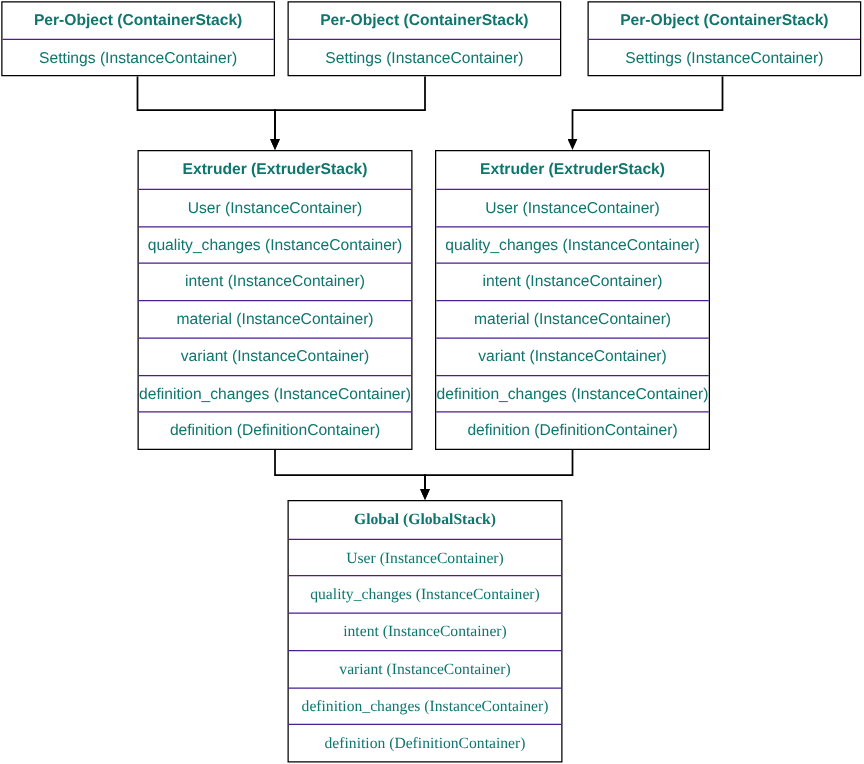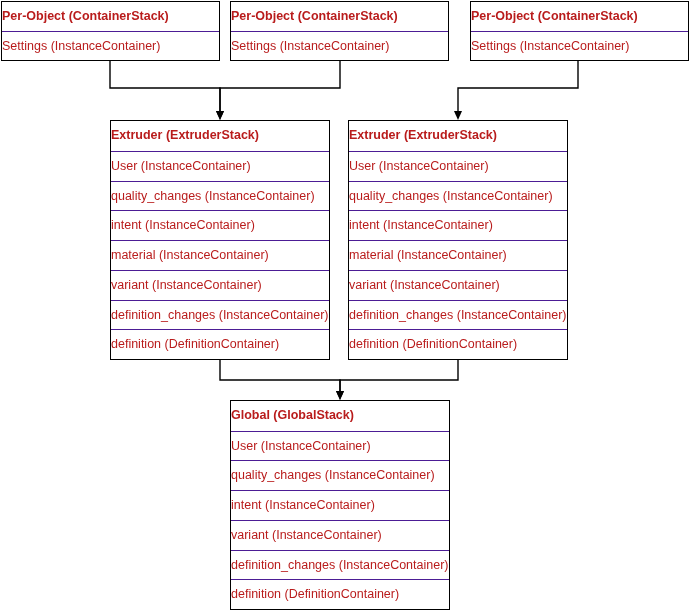"Per-Object (ContainerStack)" .row { color: #b91c1c -> #0f766e; text-align: left -> center }
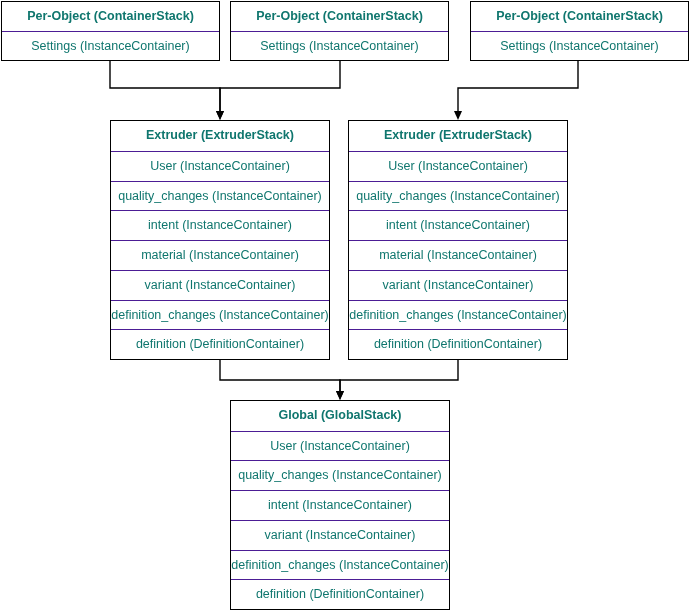"Global (GlobalStack)" div.stack { font-family: none -> Liberation Serif, serif }
